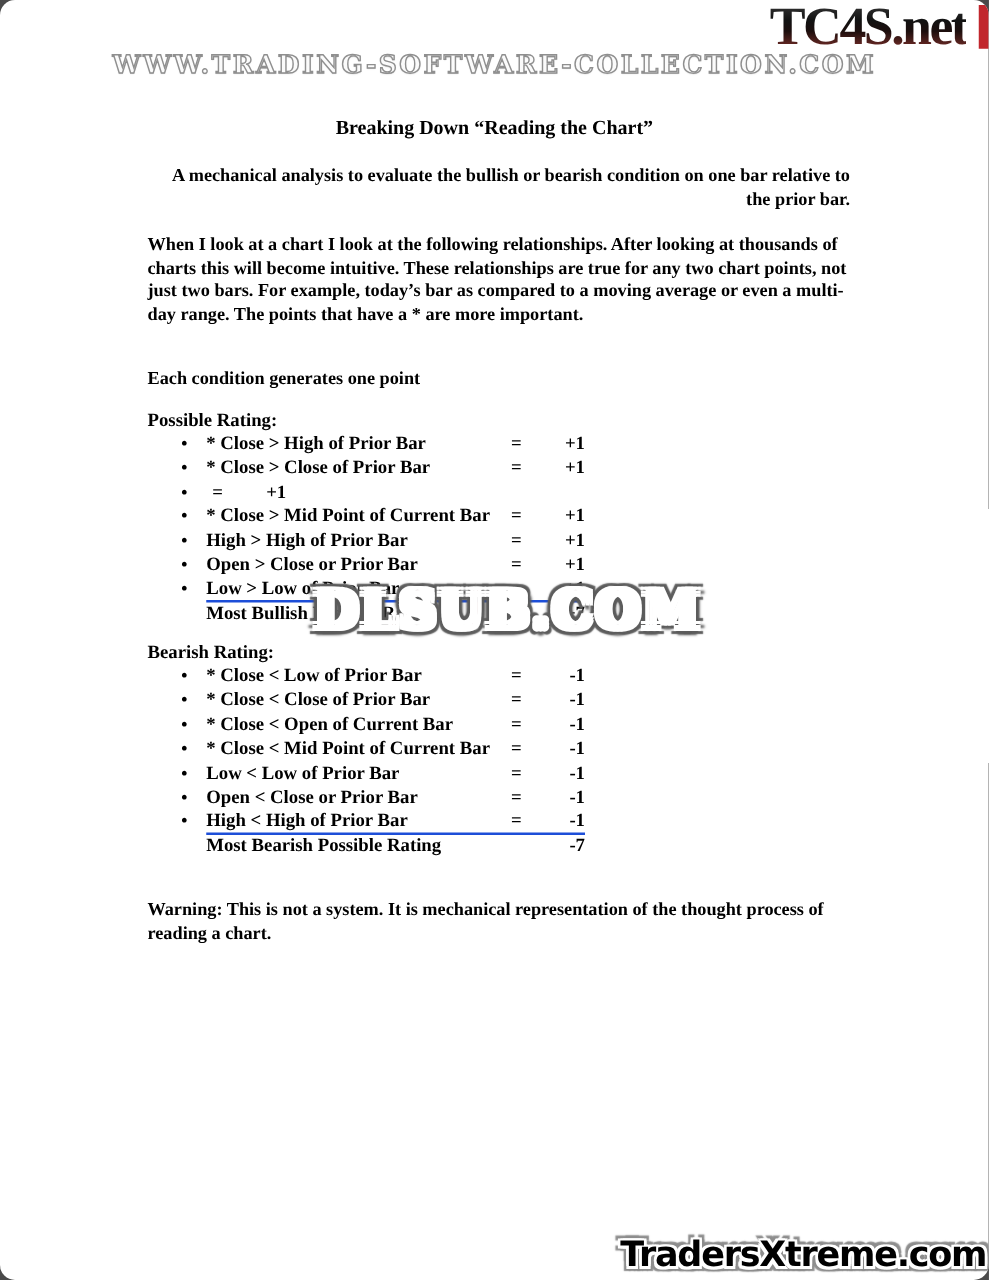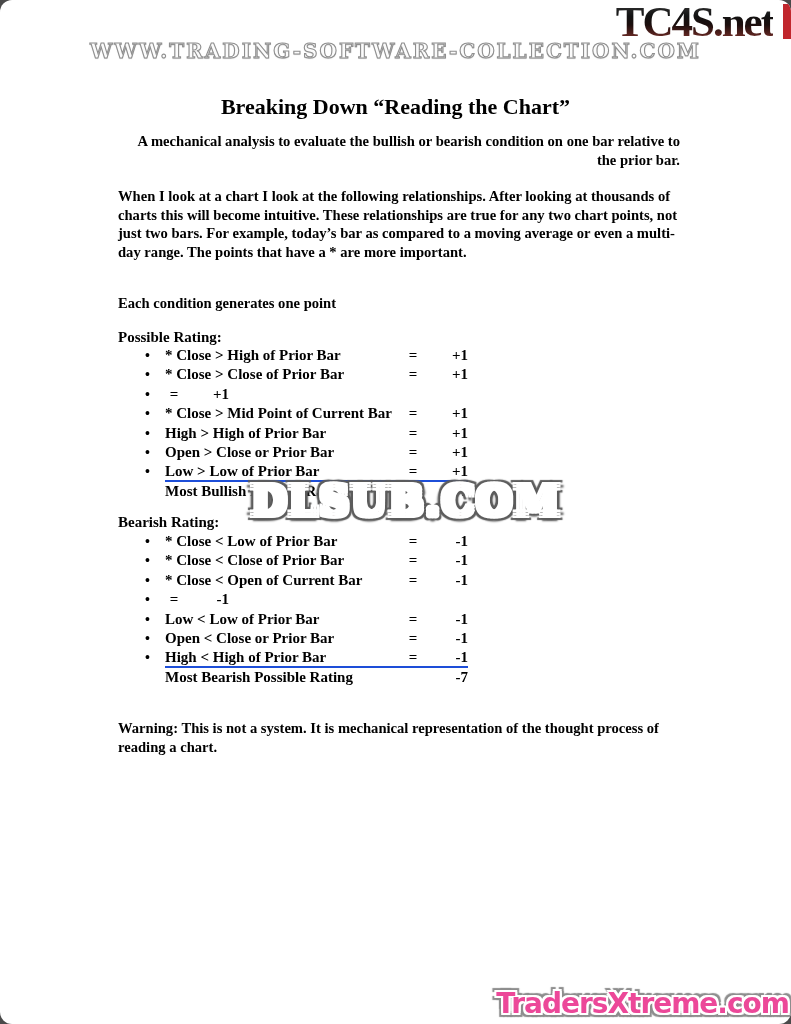"Breaking Down “Reading the Chart”" .title { font-size: 22px -> 16px }
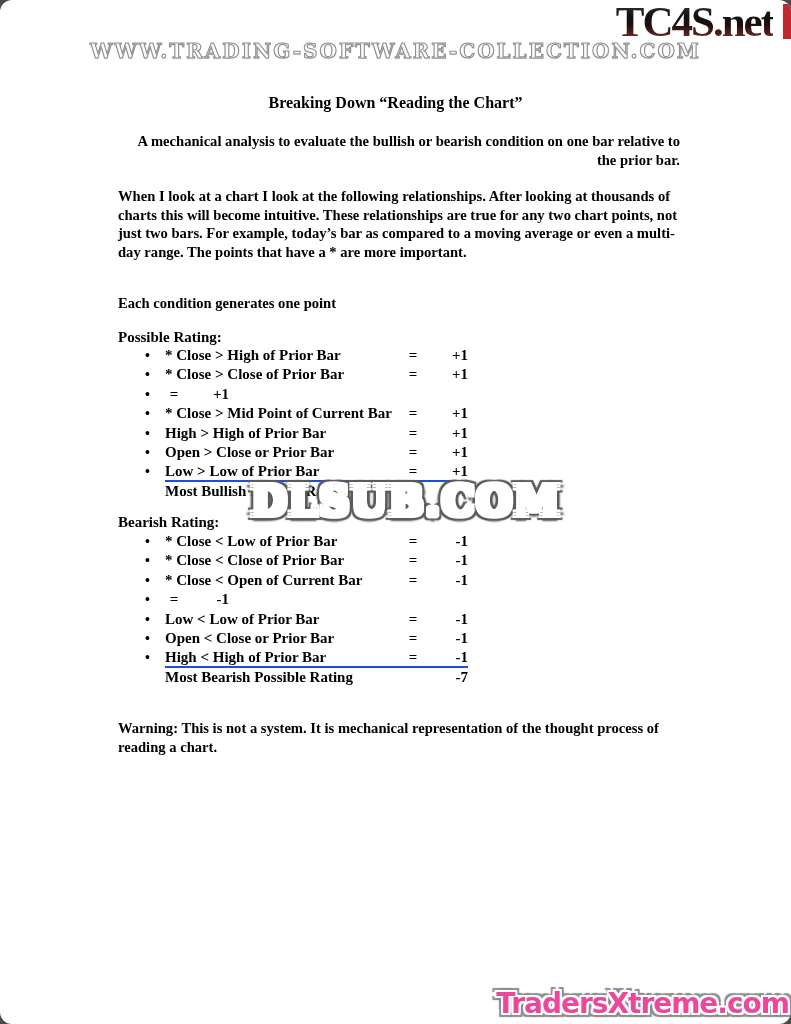"DLSUB.COM" .dlsub { top: 481px -> 468px }
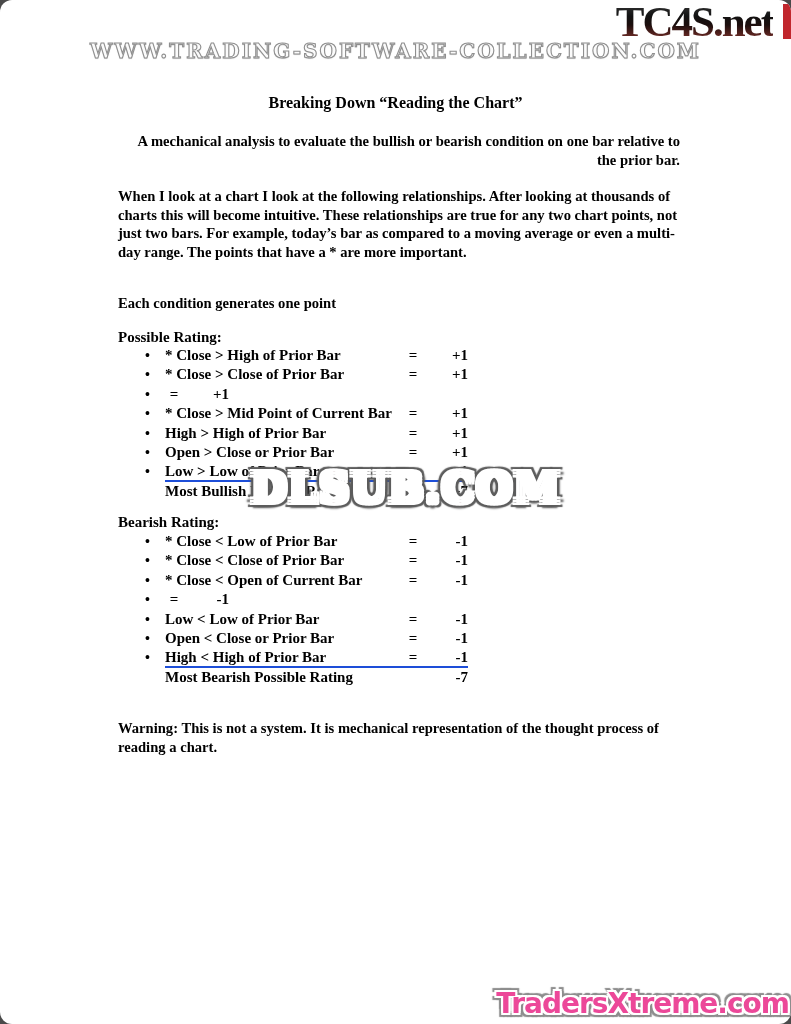"* Close < Mid Point" span.cond { html: none -> <span>* Close &lt; Mid Point of Current Bar</span> }
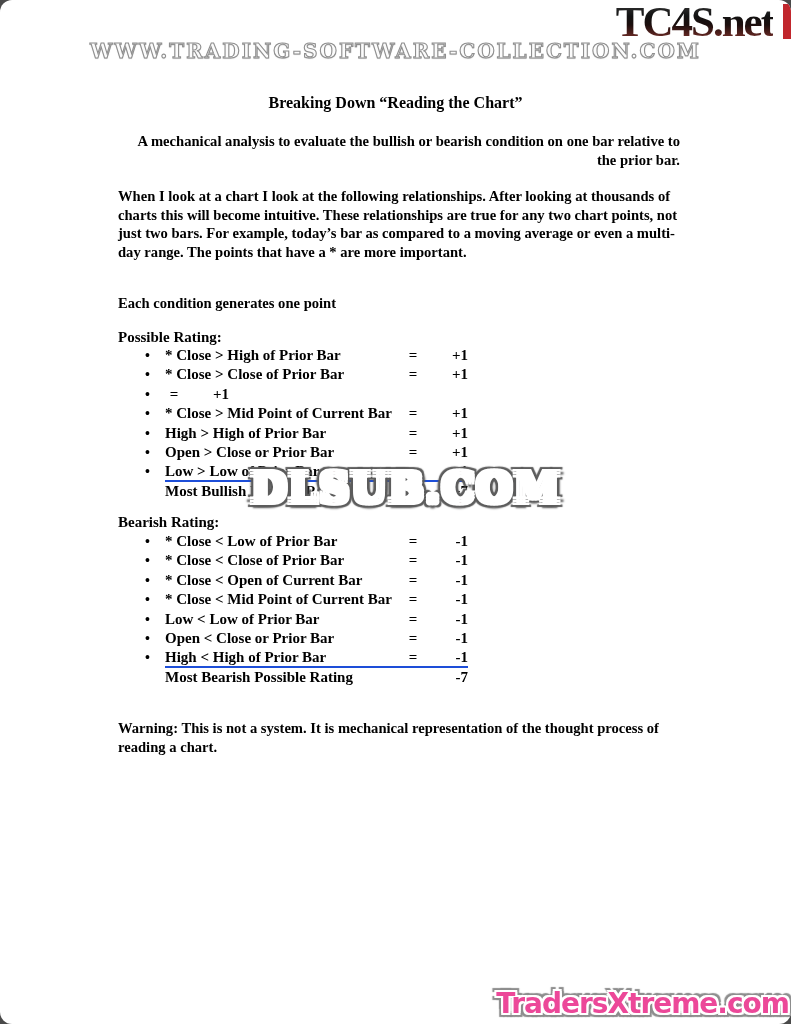"TradersXtreme.com" .tx-logo { color: #ec4899 -> #000000 }
